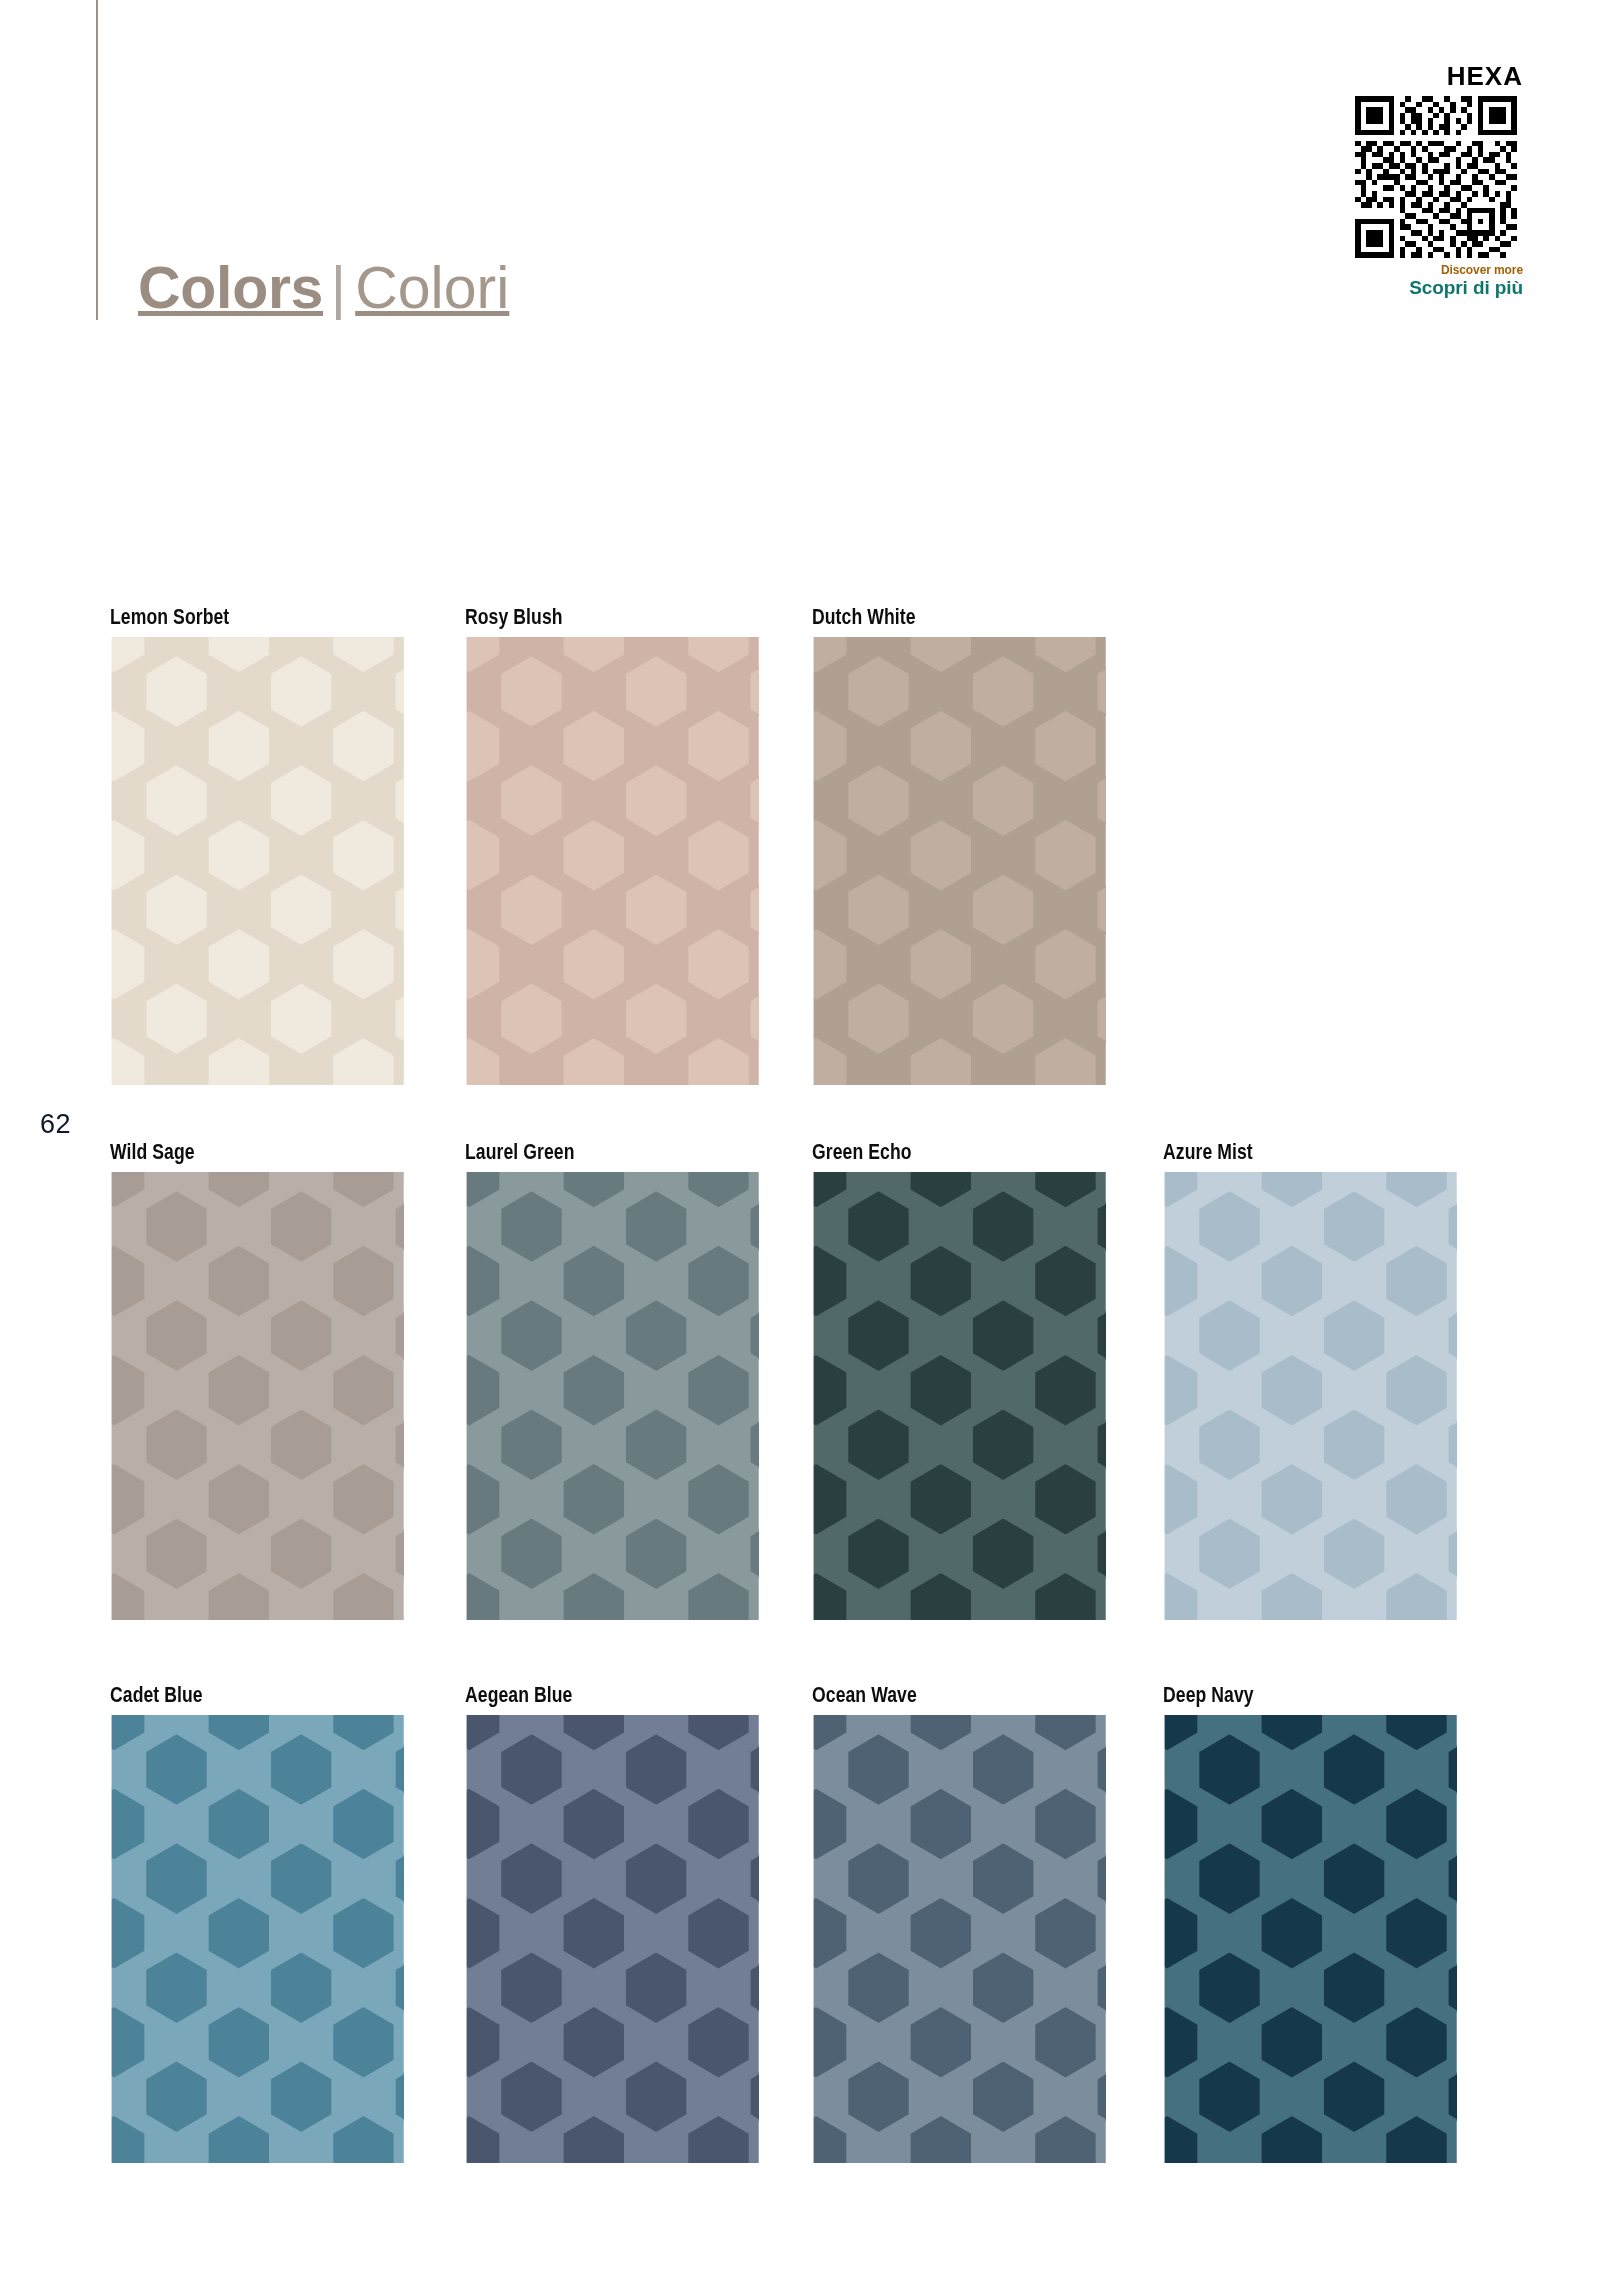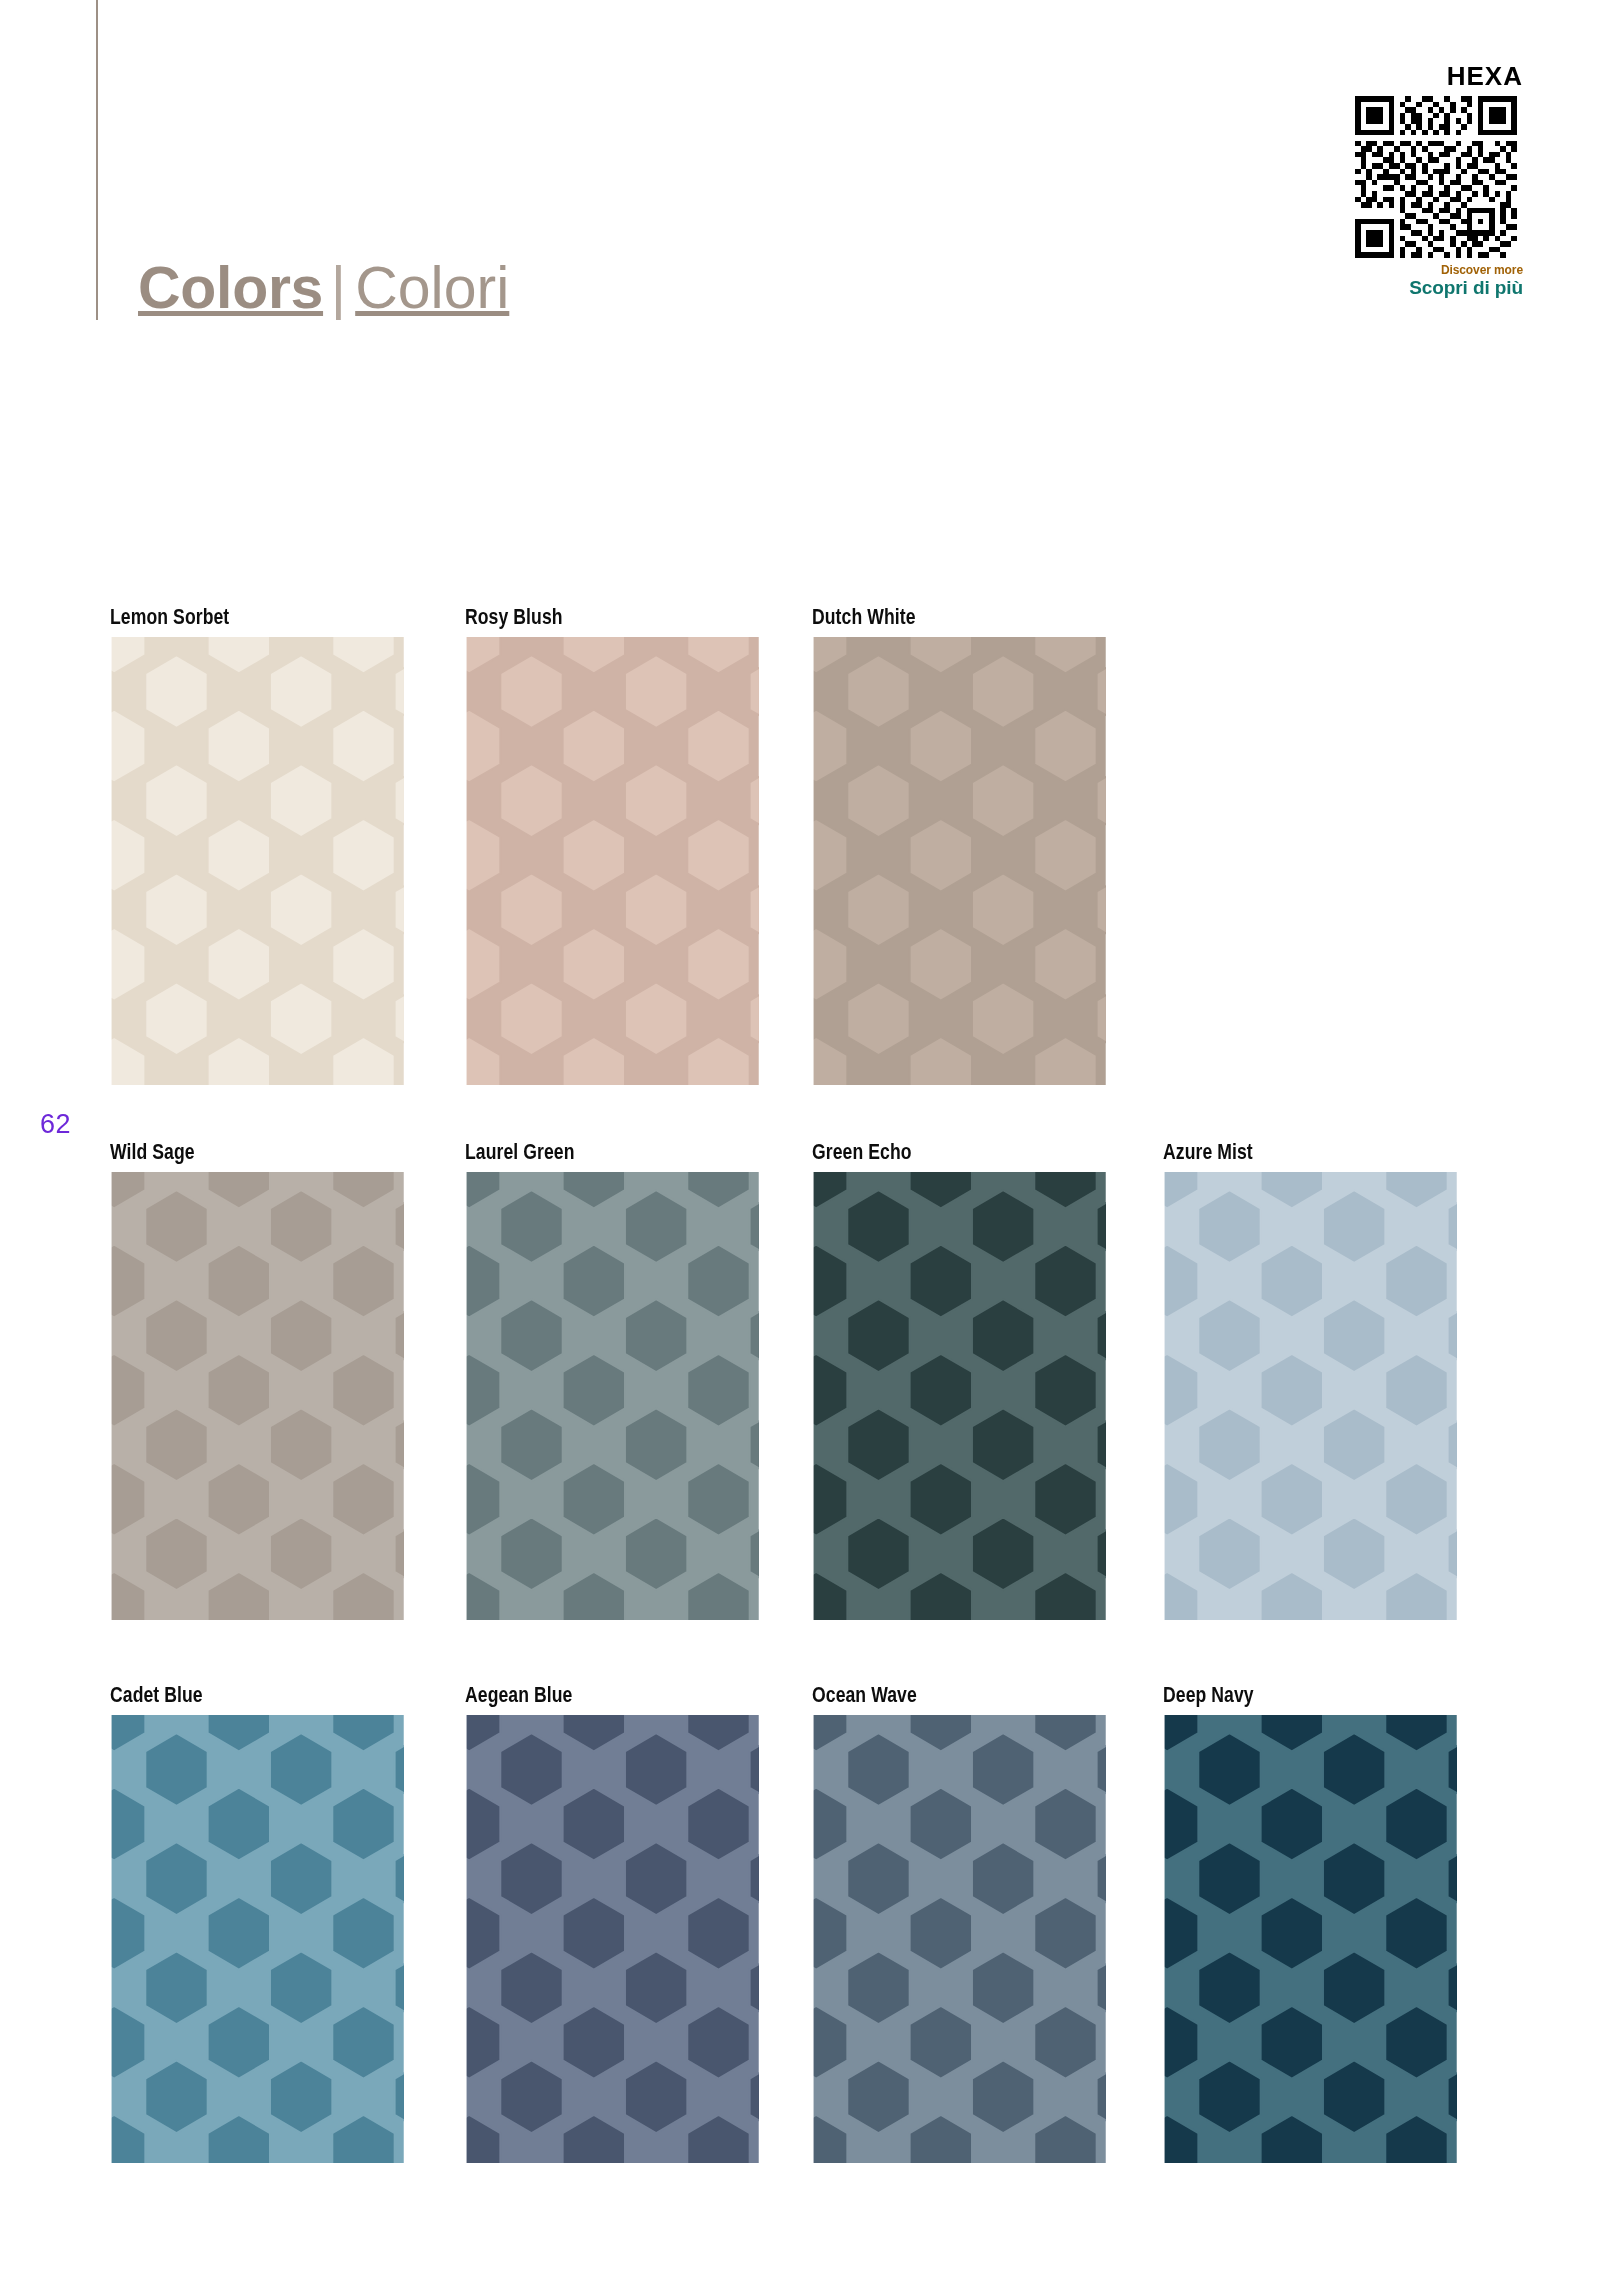"62" .page-number { color: #6d28d9 -> #0f172a }
